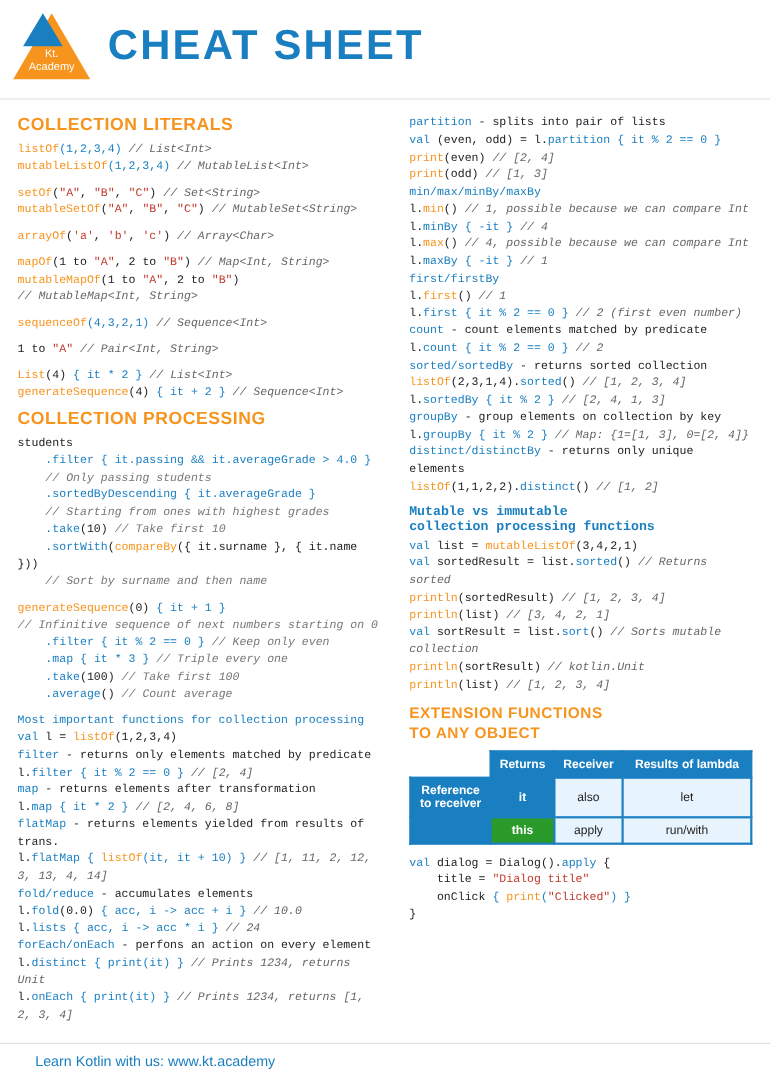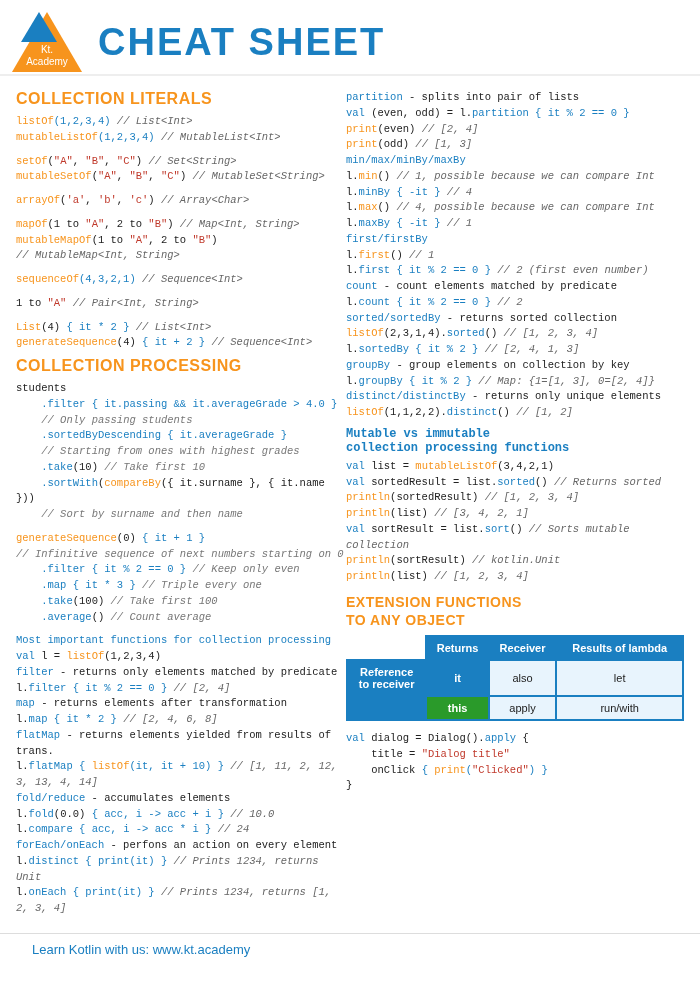"Kt." .header { padding: 12px 18px 2px 12px -> 12px 18px 17px 12px }
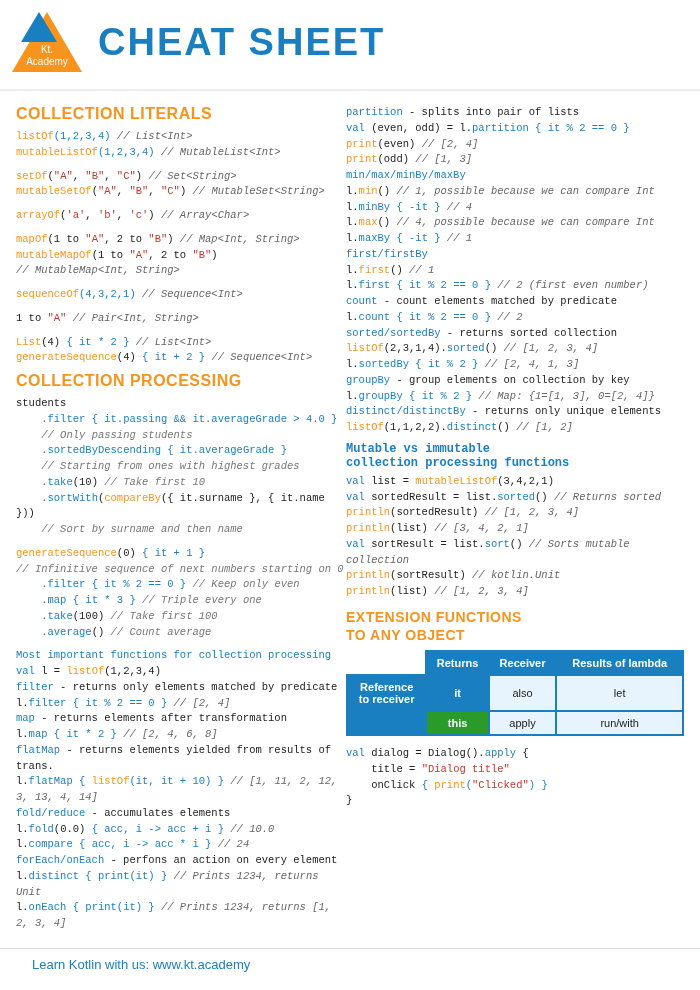"COLLECTION LITERALS" .content { gap: 0 -> 26px }
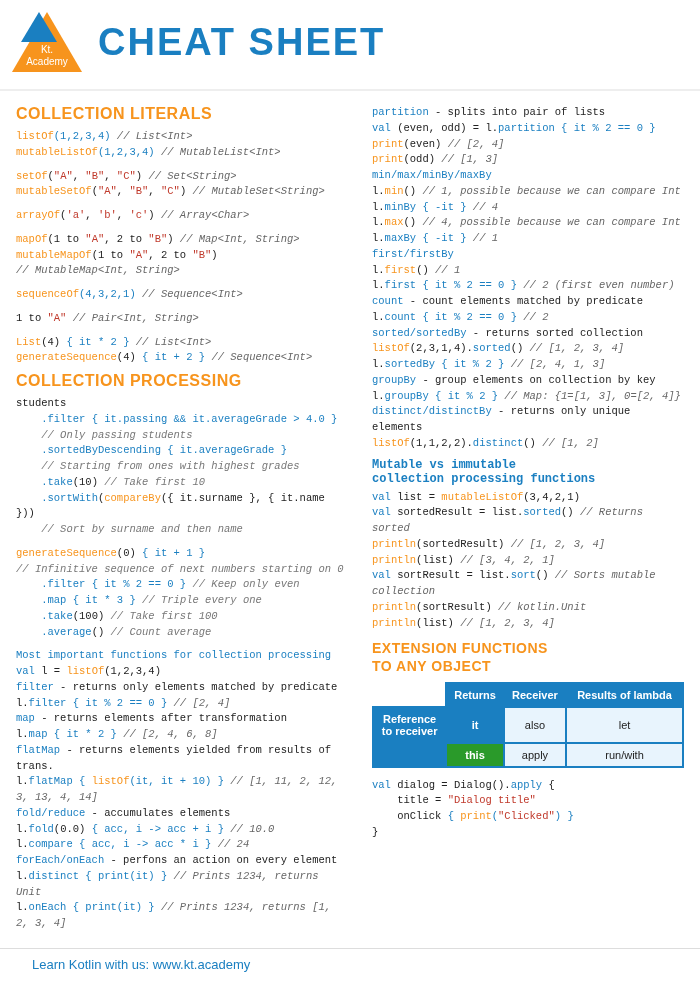"compare" span.kw-blue { text: compare -> lists }
